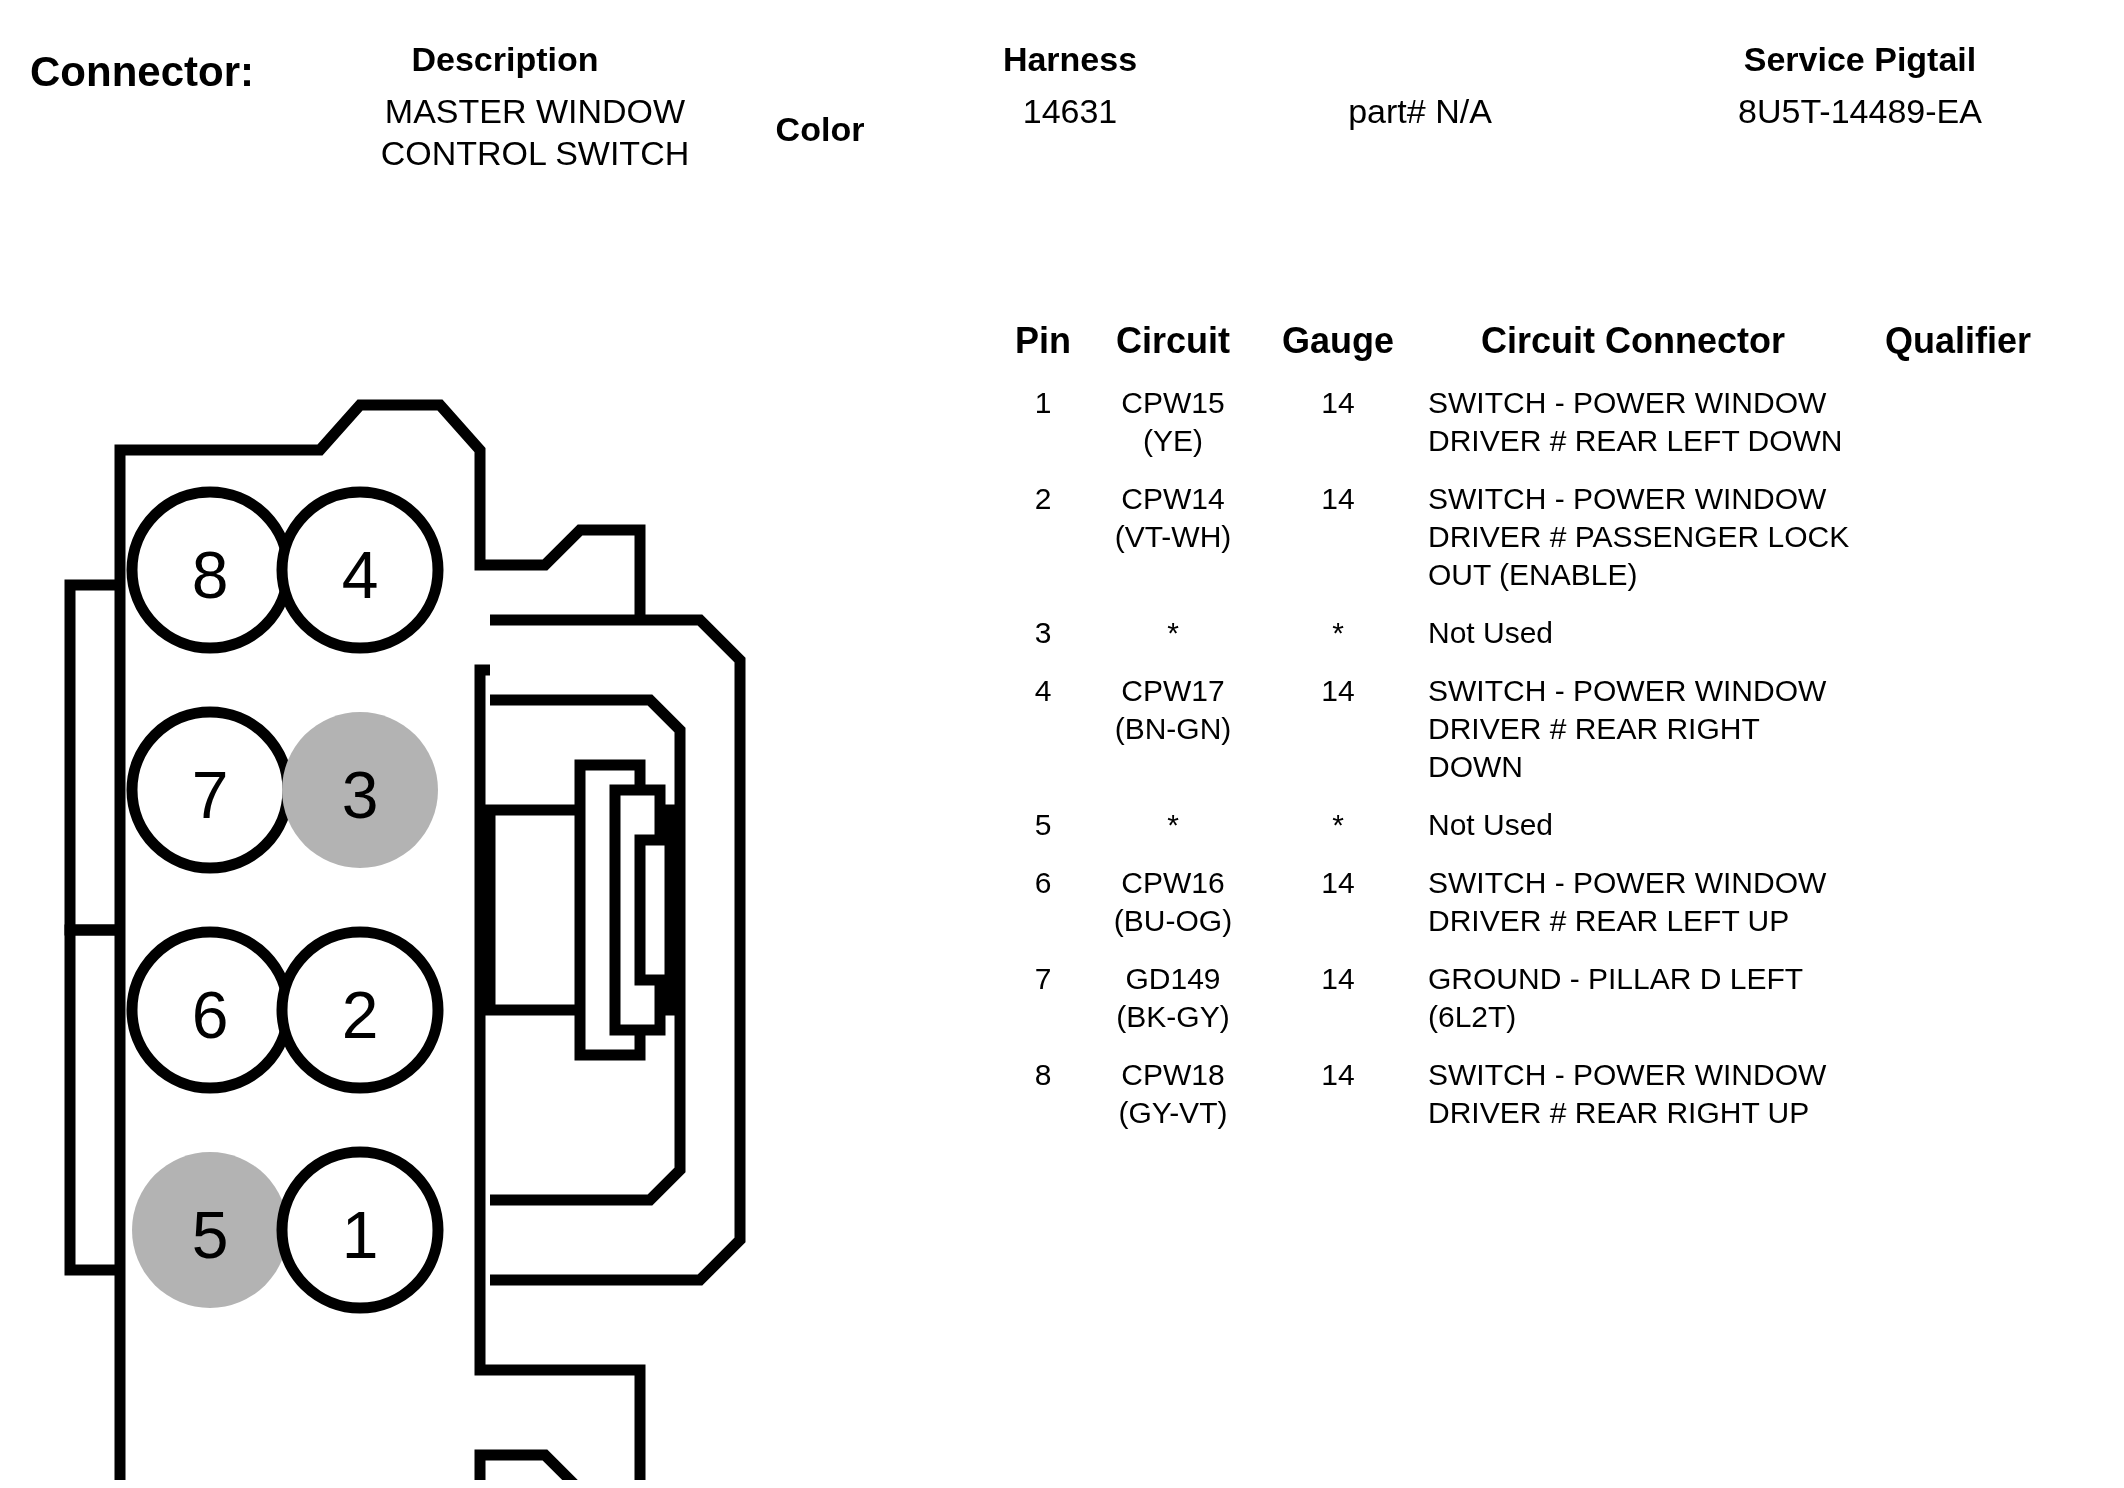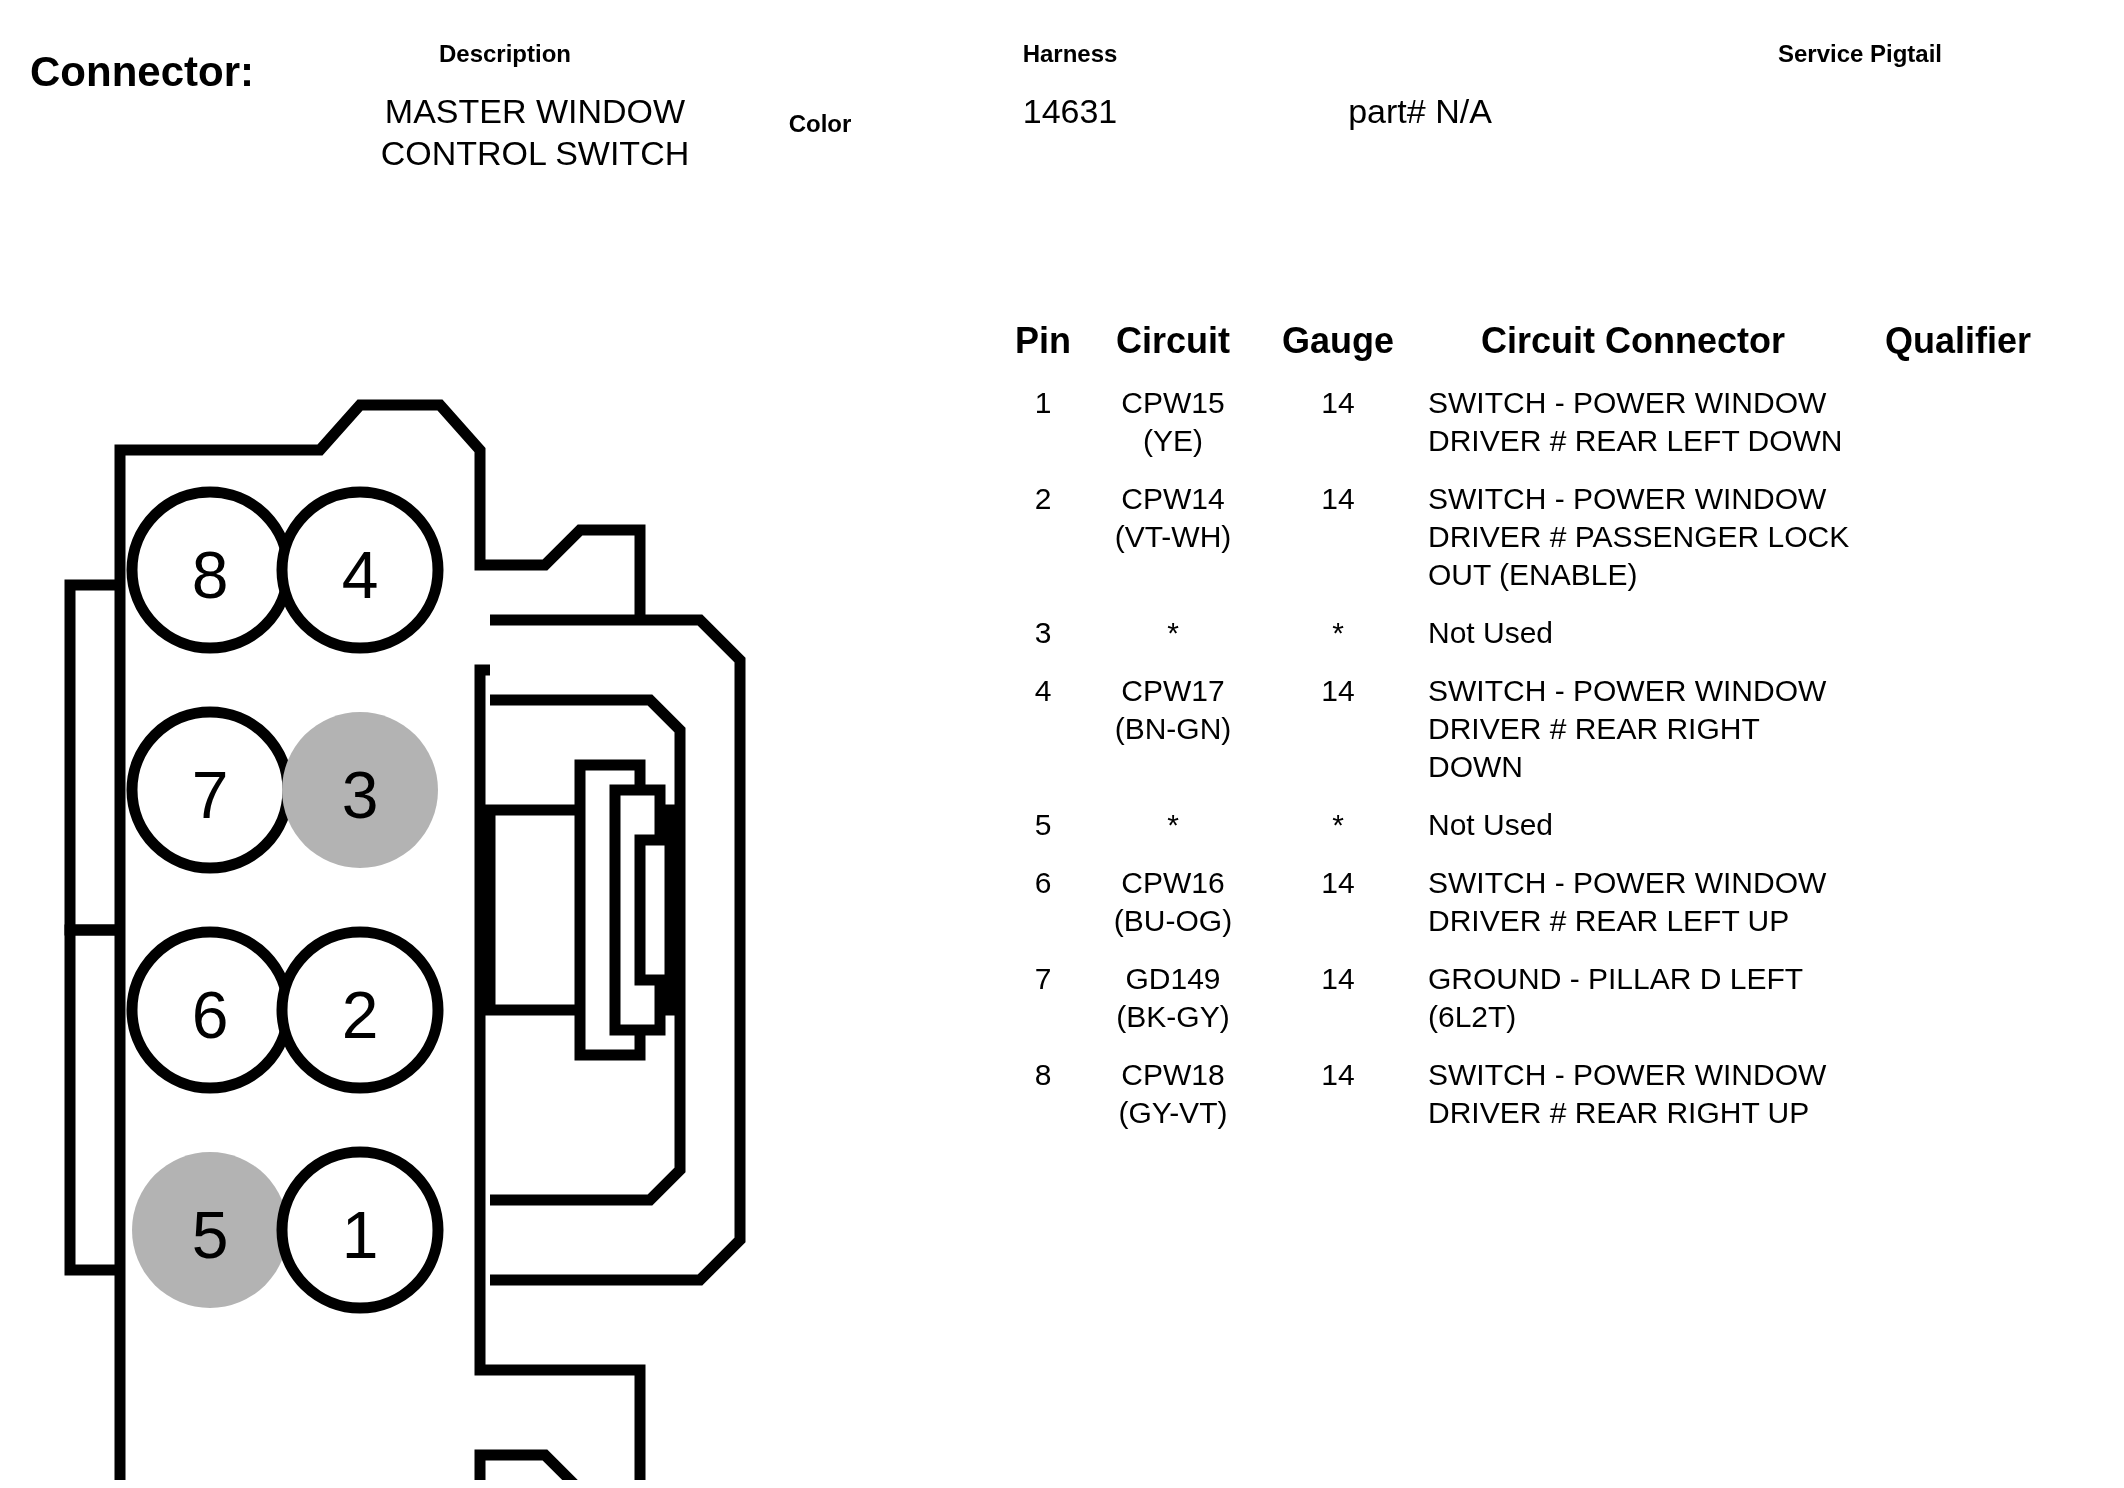"Description" .hdr-label { font-size: 24px -> 34px }
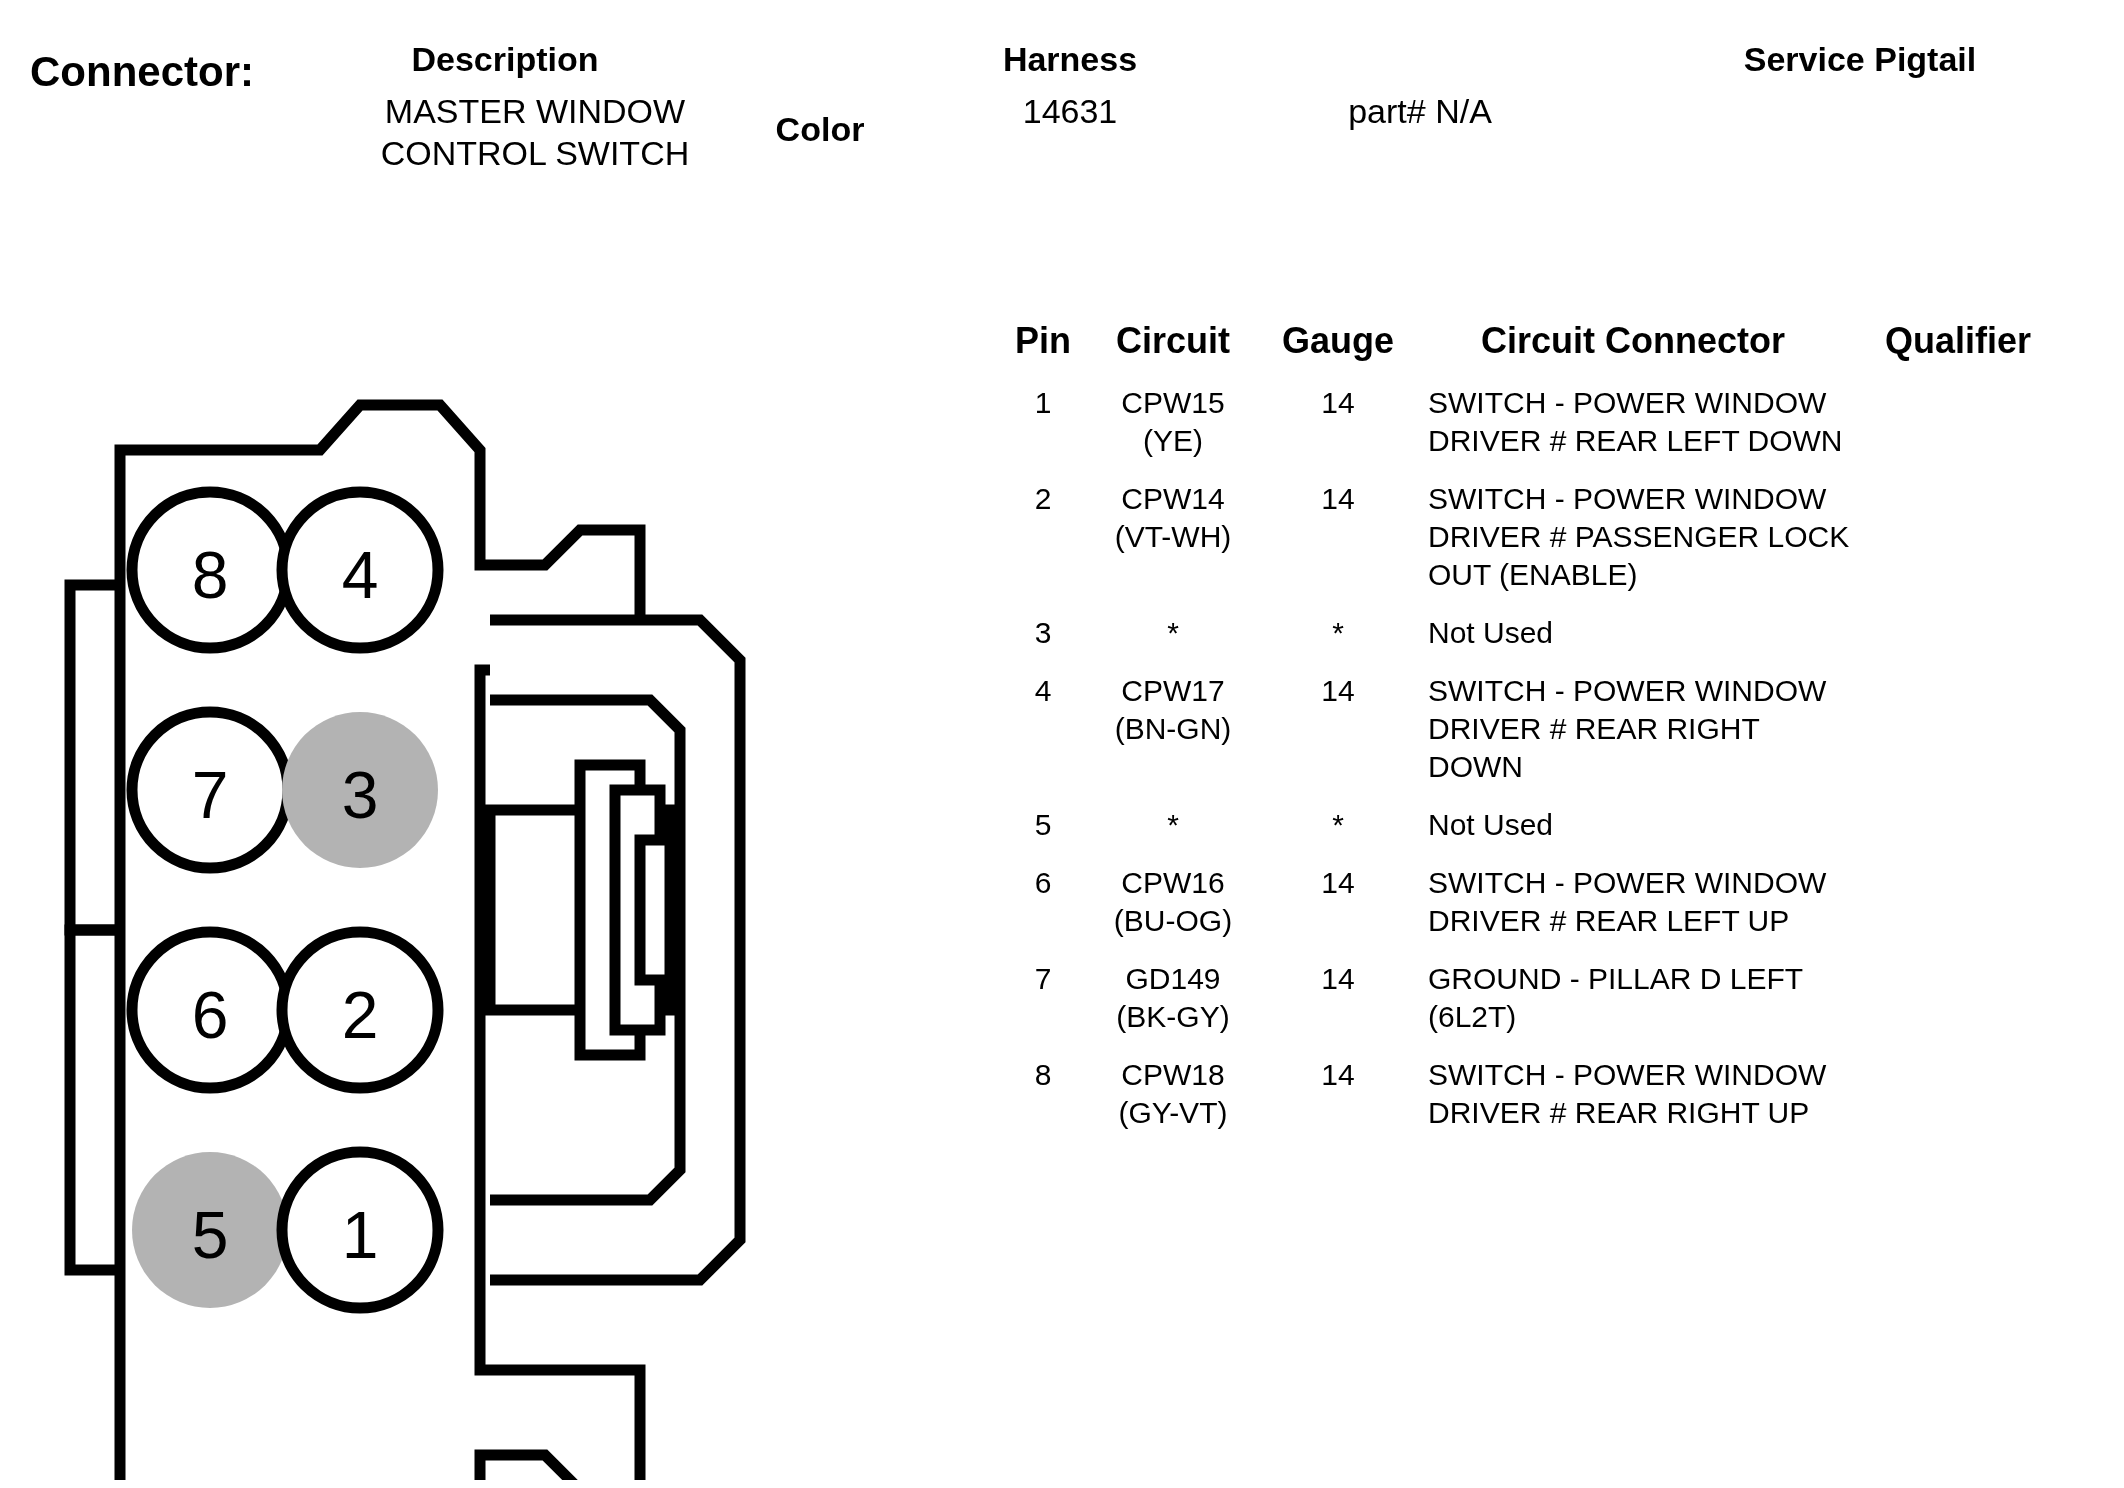"8U5T-14489-EA" div.hdr-value { html: none -> <div>8U5T-14489-EA</div> }
